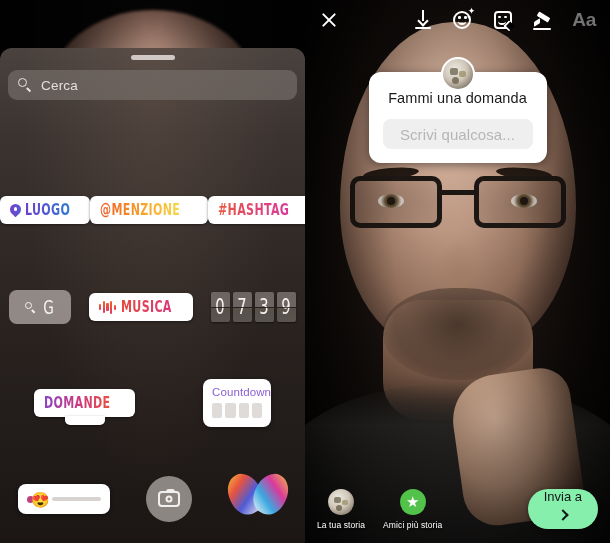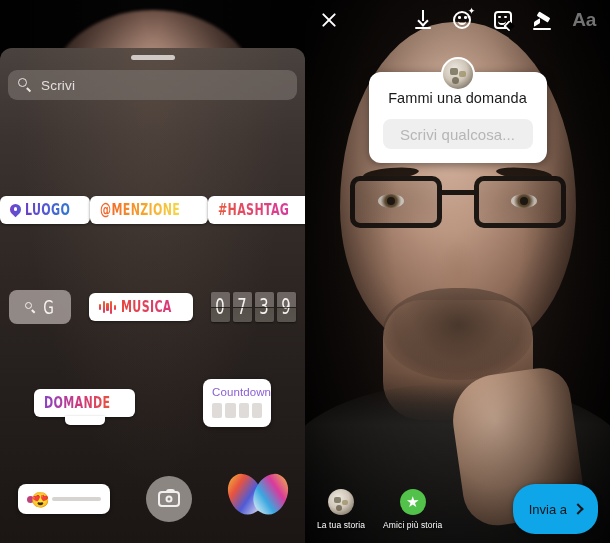"Scrivi" span.search-ph { text: Scrivi -> Cerca }
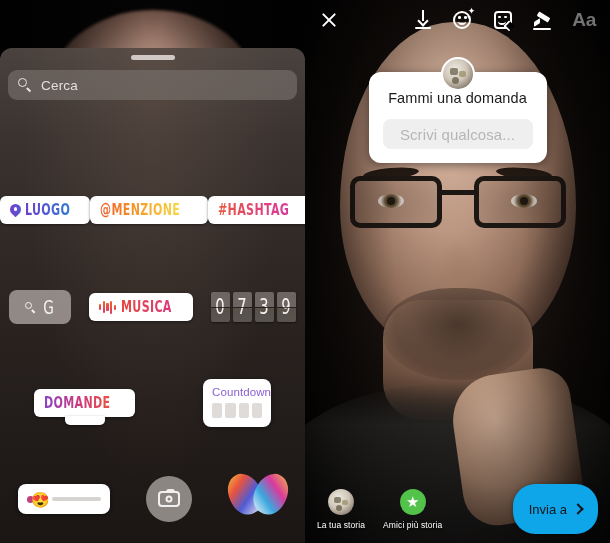"Invia a" .sendbtn { background: #0ea5e9 -> #86efac; flex-direction: none -> column; height: 50px -> 40px }
